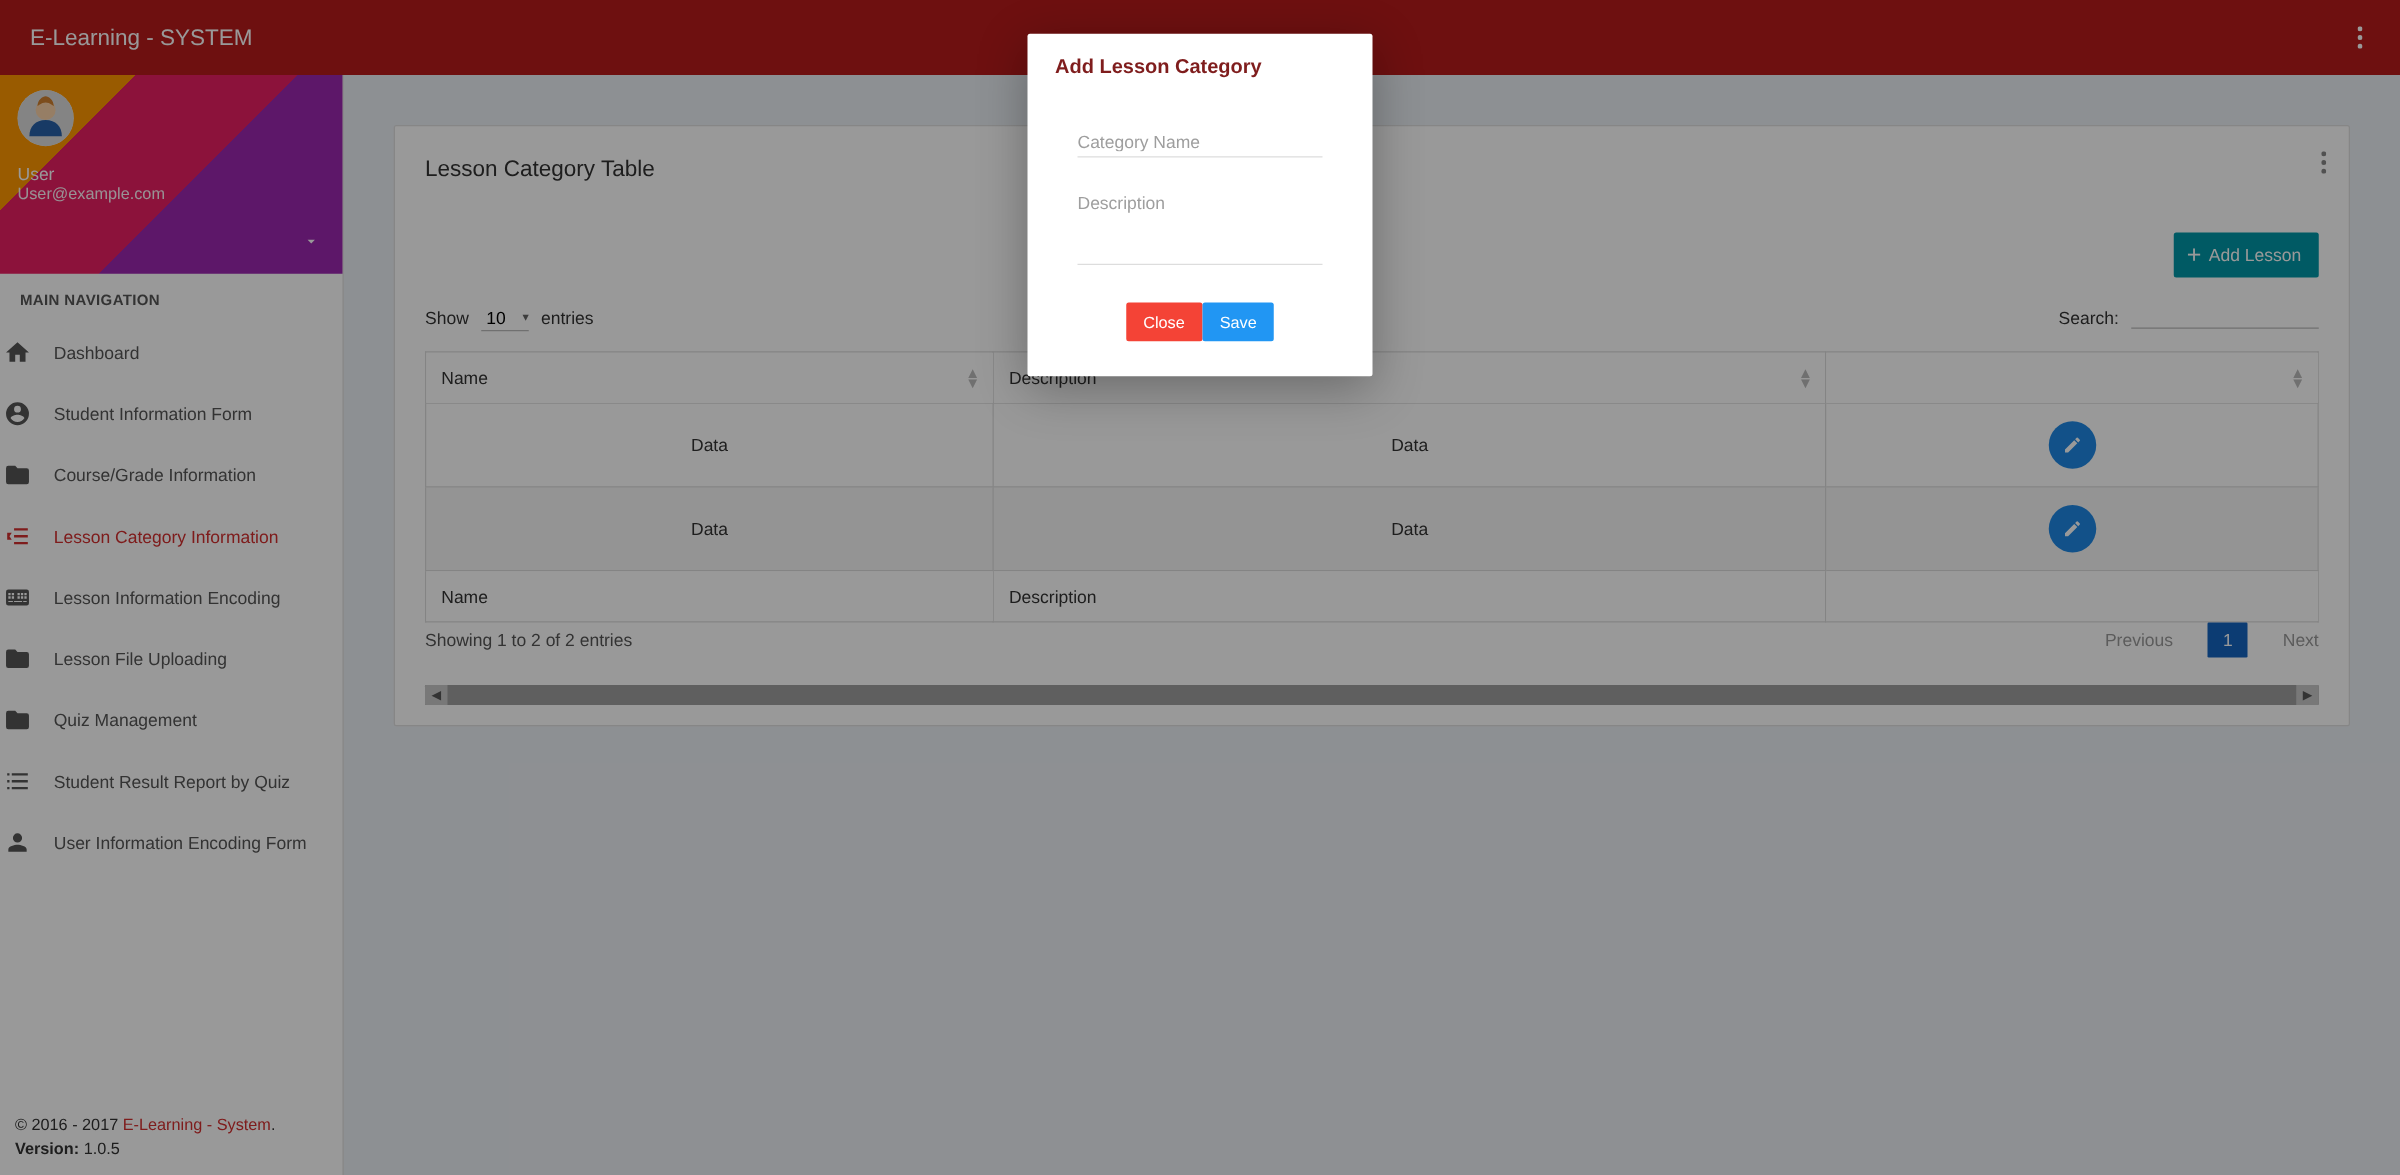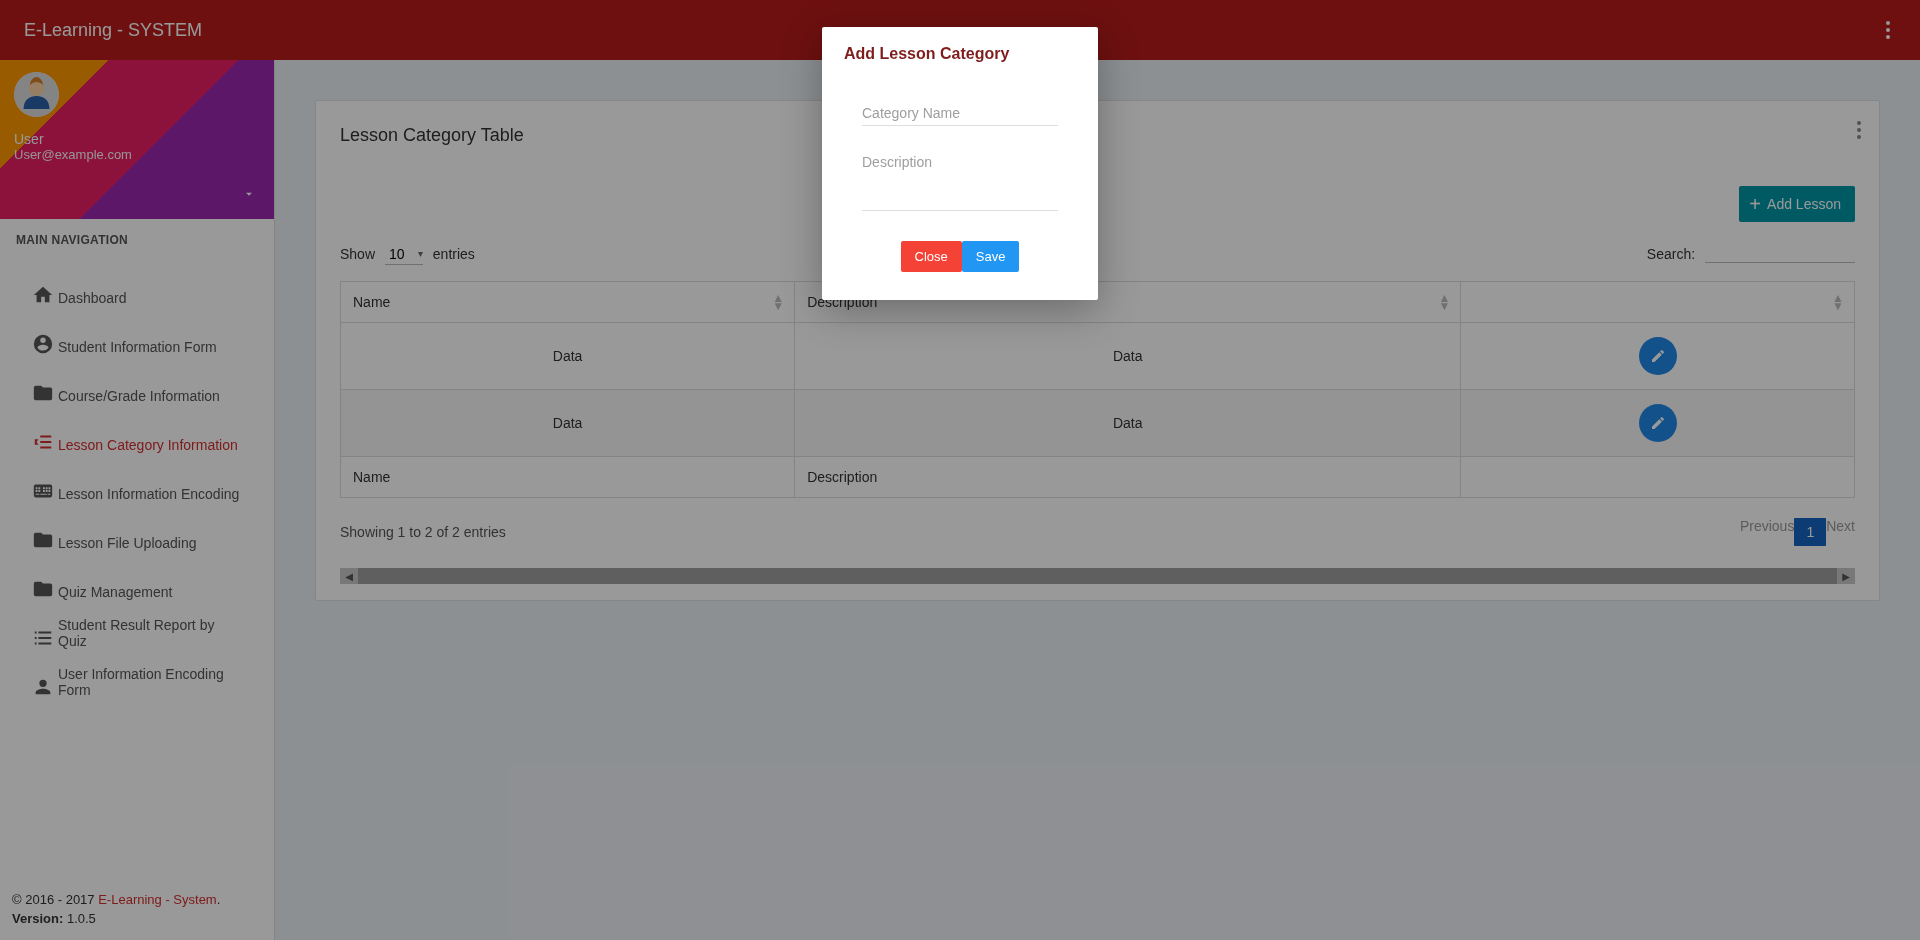"Dashboard" .nav-item { align-items: flex-end -> center; gap: 4px -> 18px; padding: 0 32px -> 0 3px }
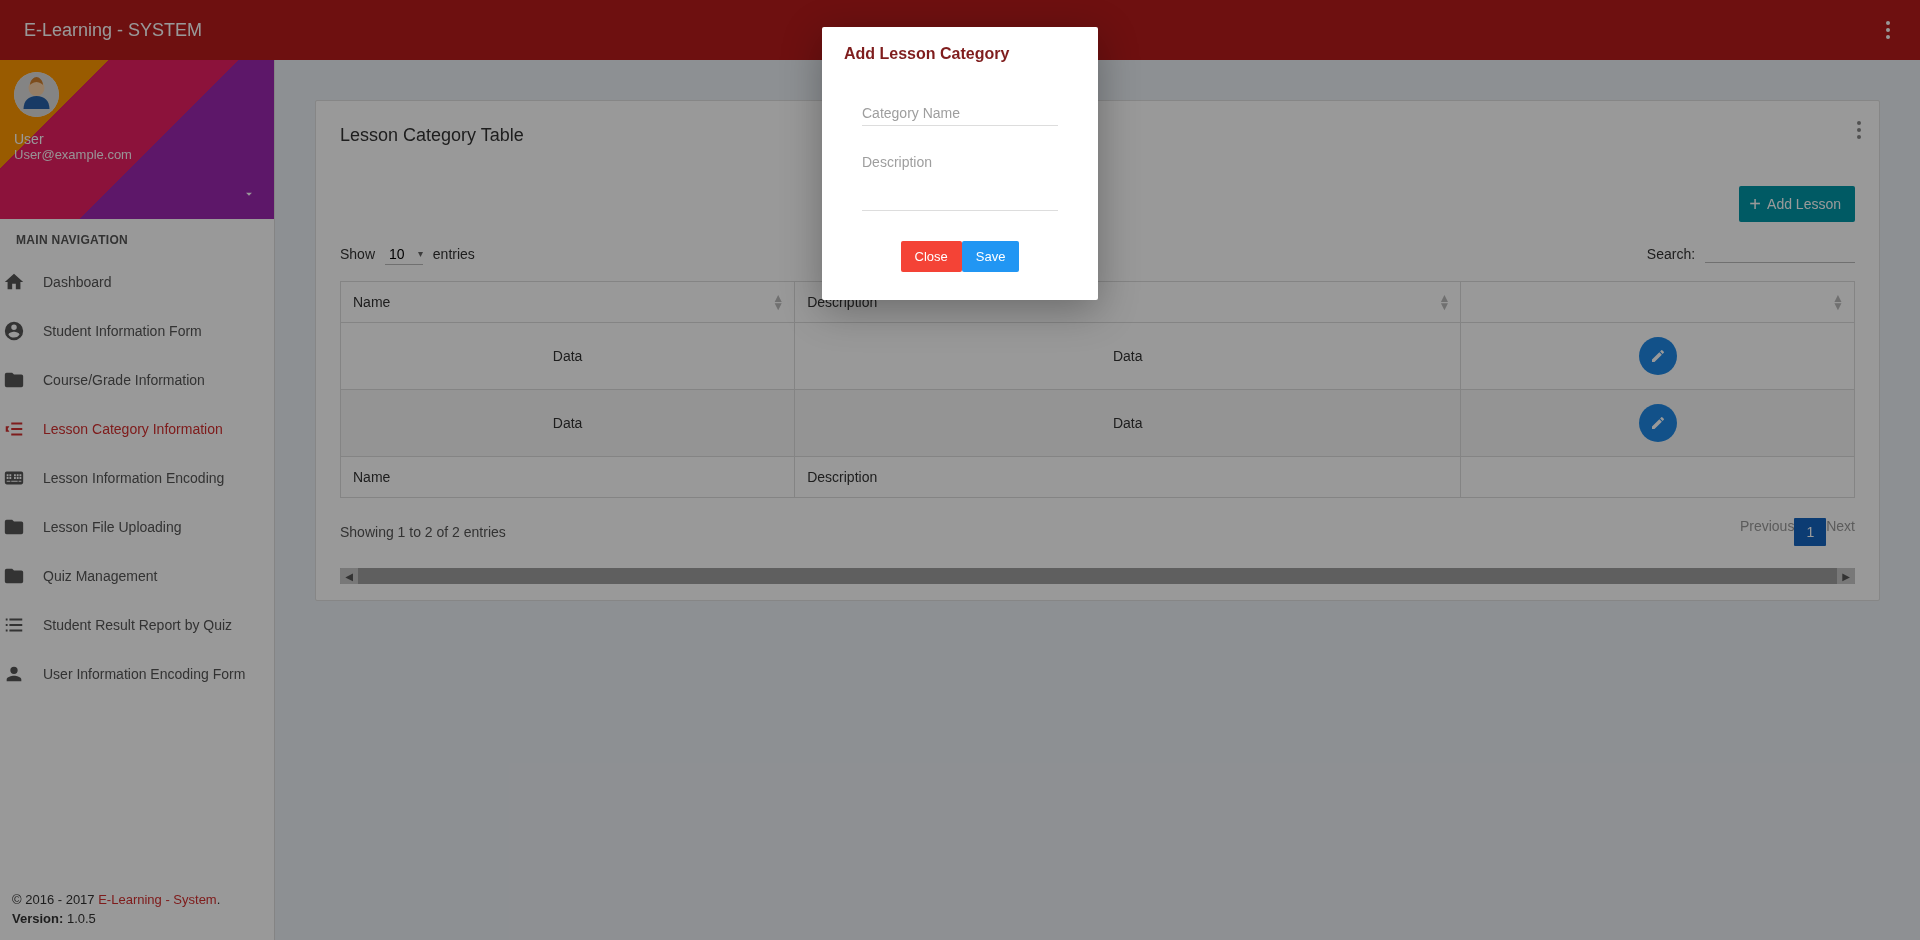"Showing 1 to 2 of" .foot-row { margin-top: 20px -> none }
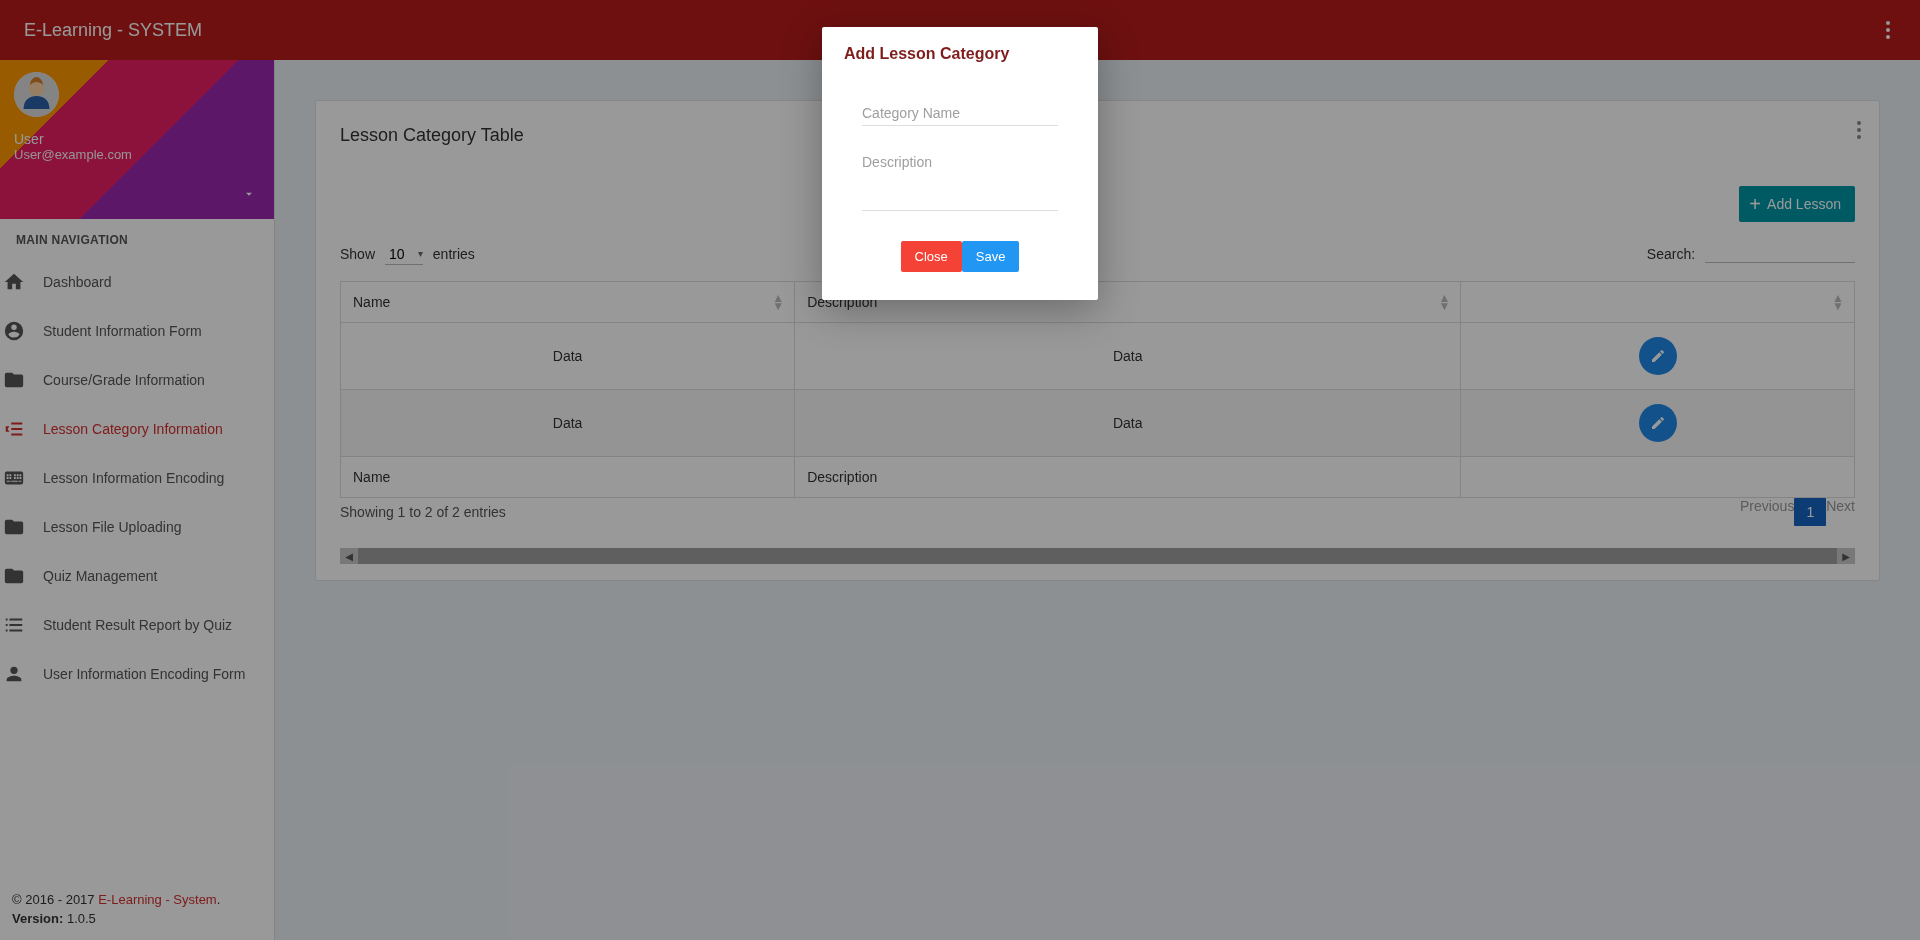"Previous" .pager { align-items: none -> center; gap: 0 -> 28px }
